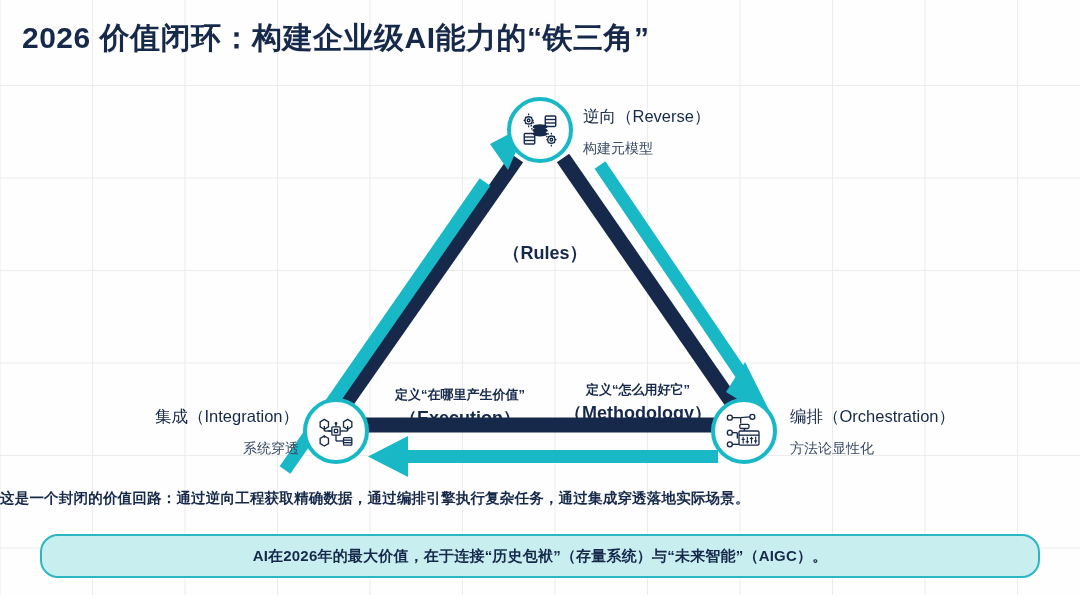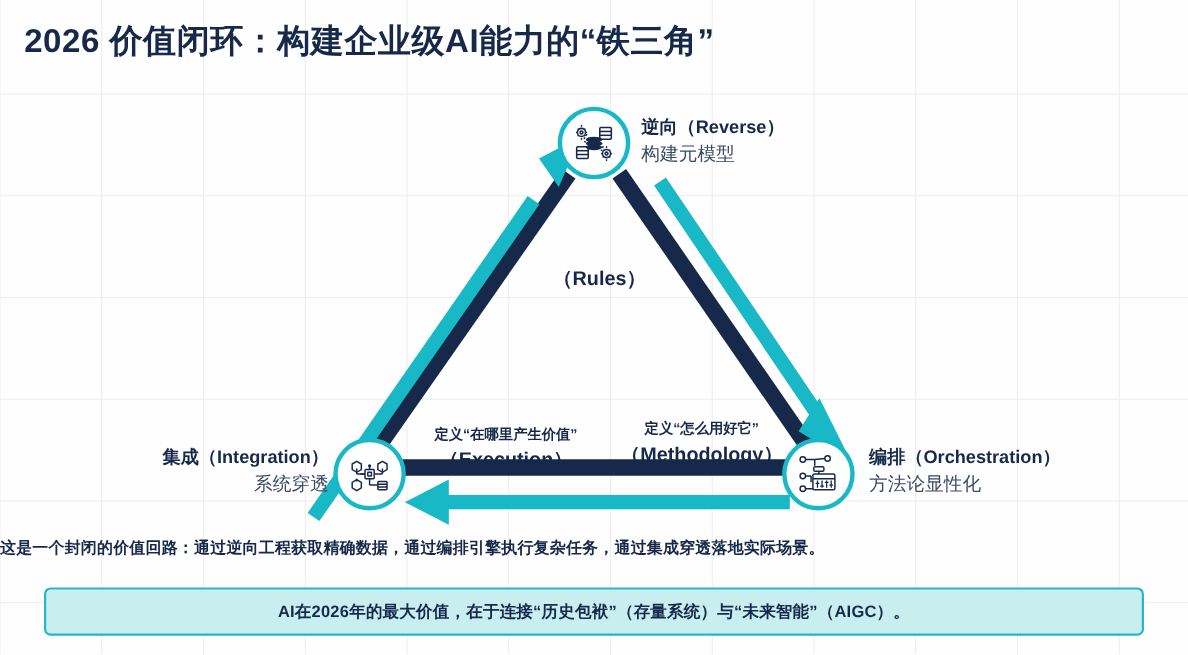"逆向（Reverse）" .nodelabel .main { font-weight: bold -> normal }
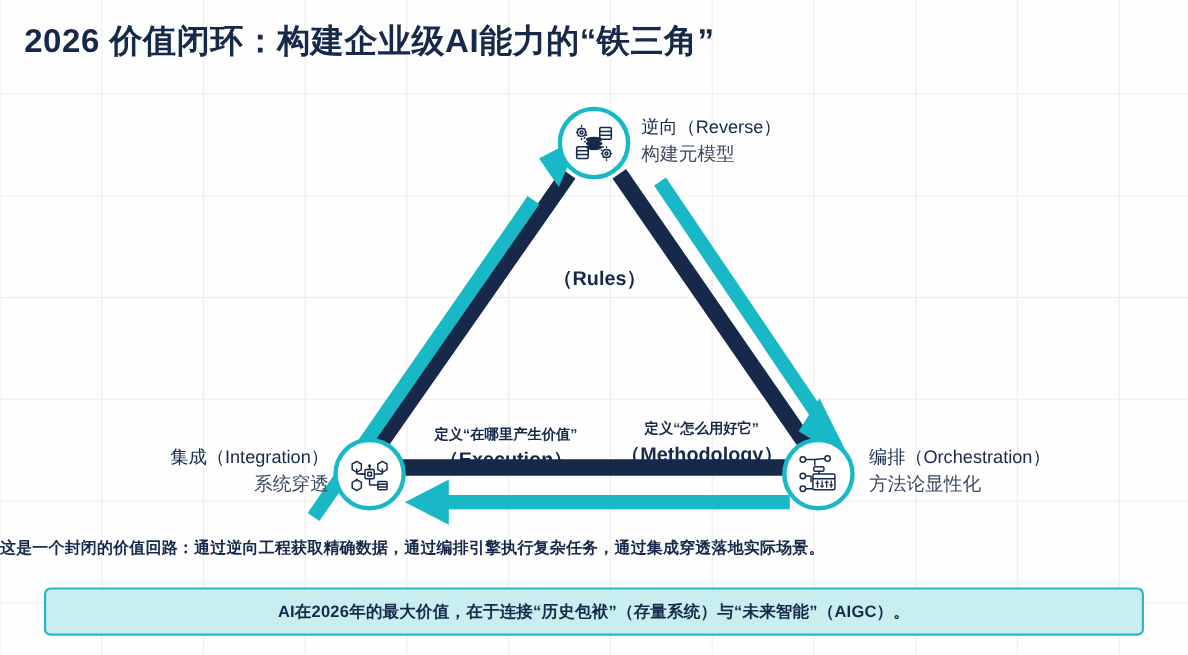"构建元模型" .nodelabel .sub { font-size: 17px -> 14px; margin-top: 2px -> 12px }
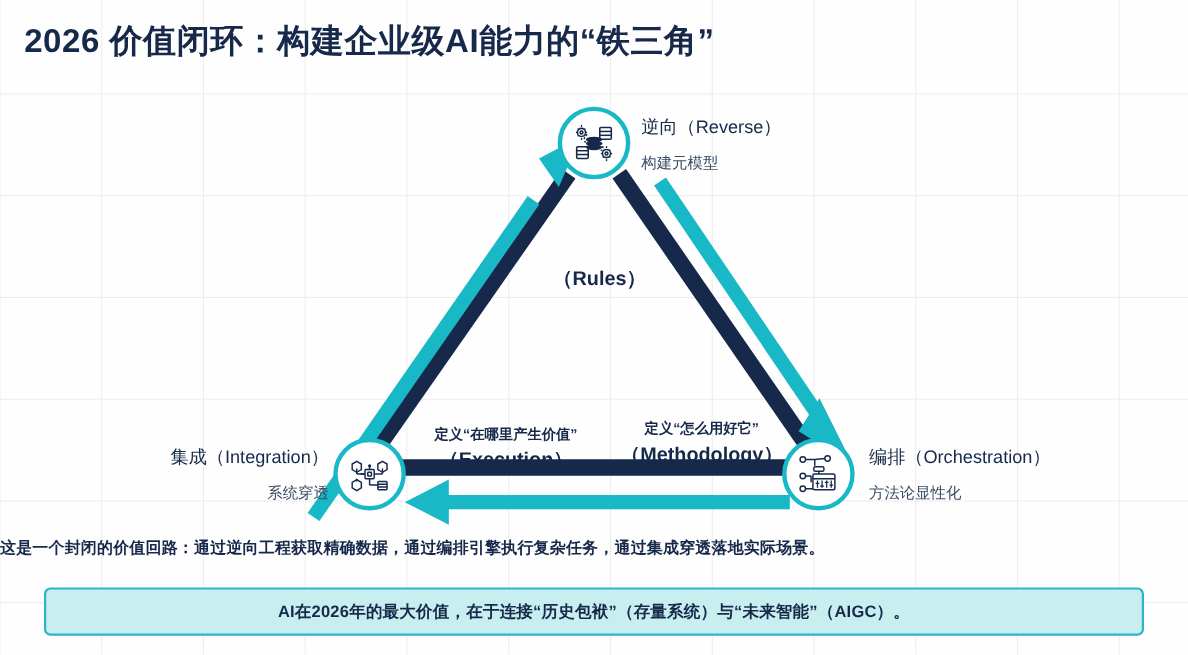"AI在2026年的最大价值，在于连接“历史包袱”（存量系统）与“未来智能”（AI" #callout { border-radius: 6px -> 18px }
